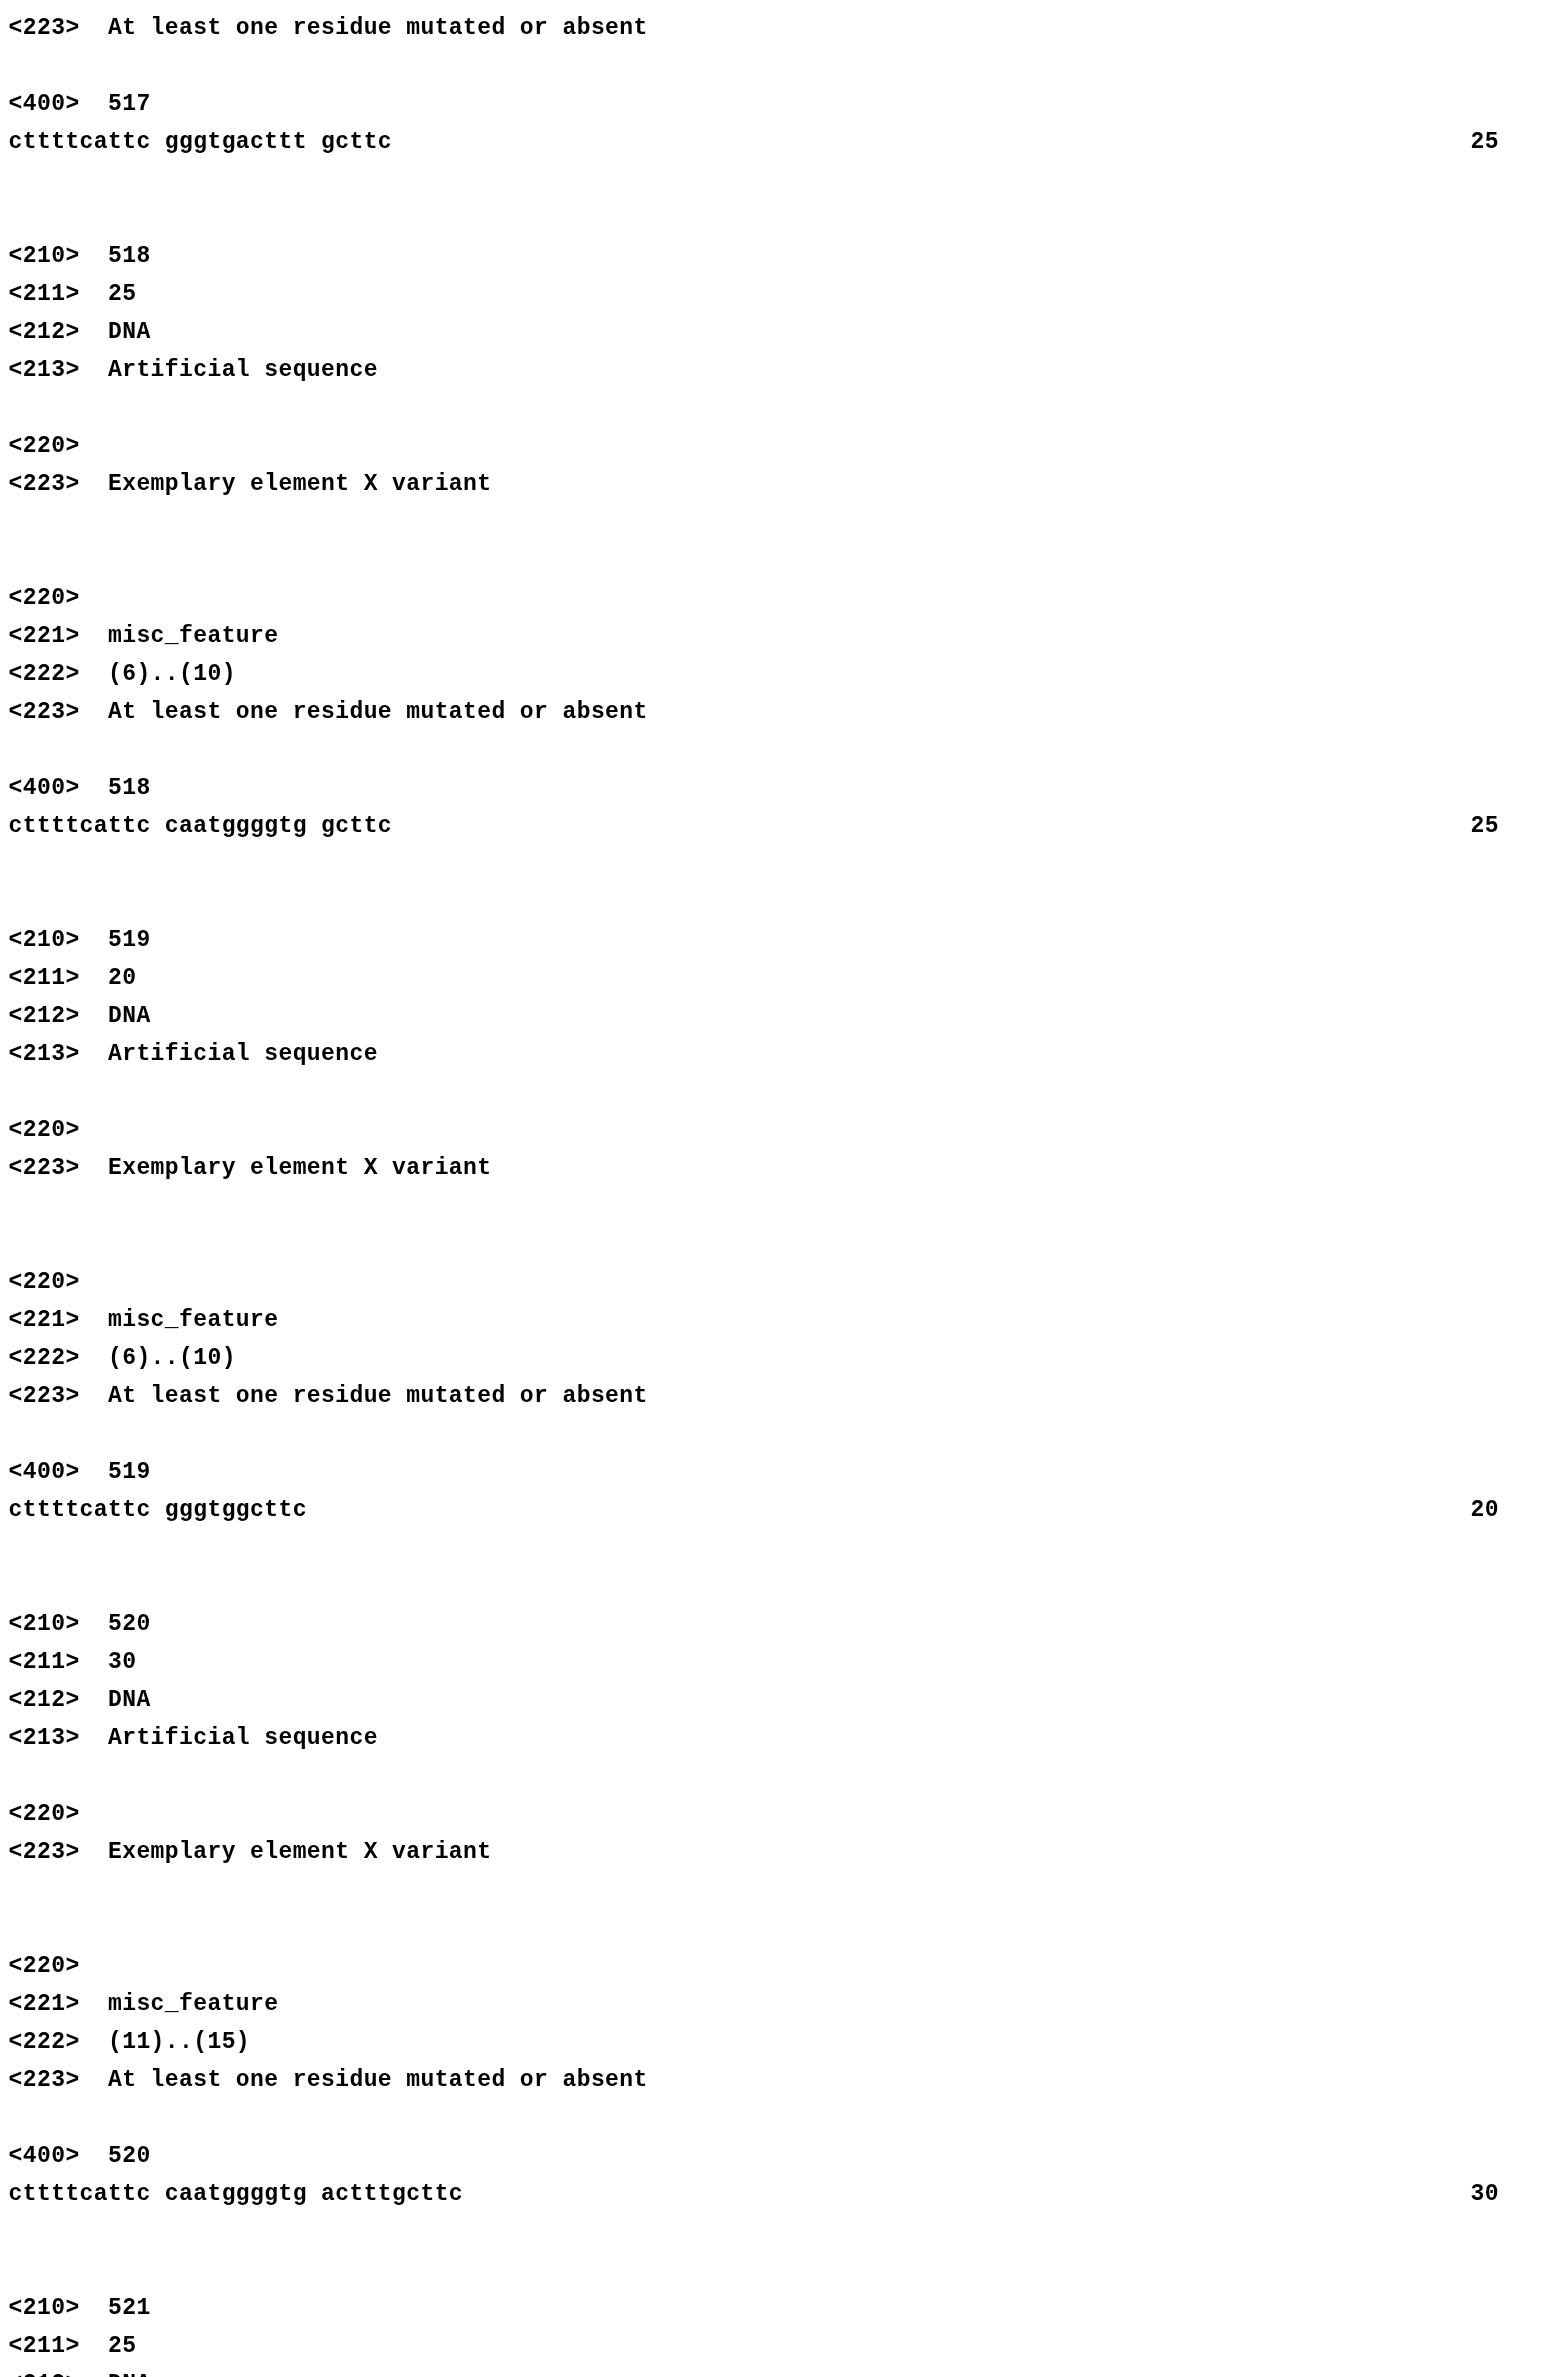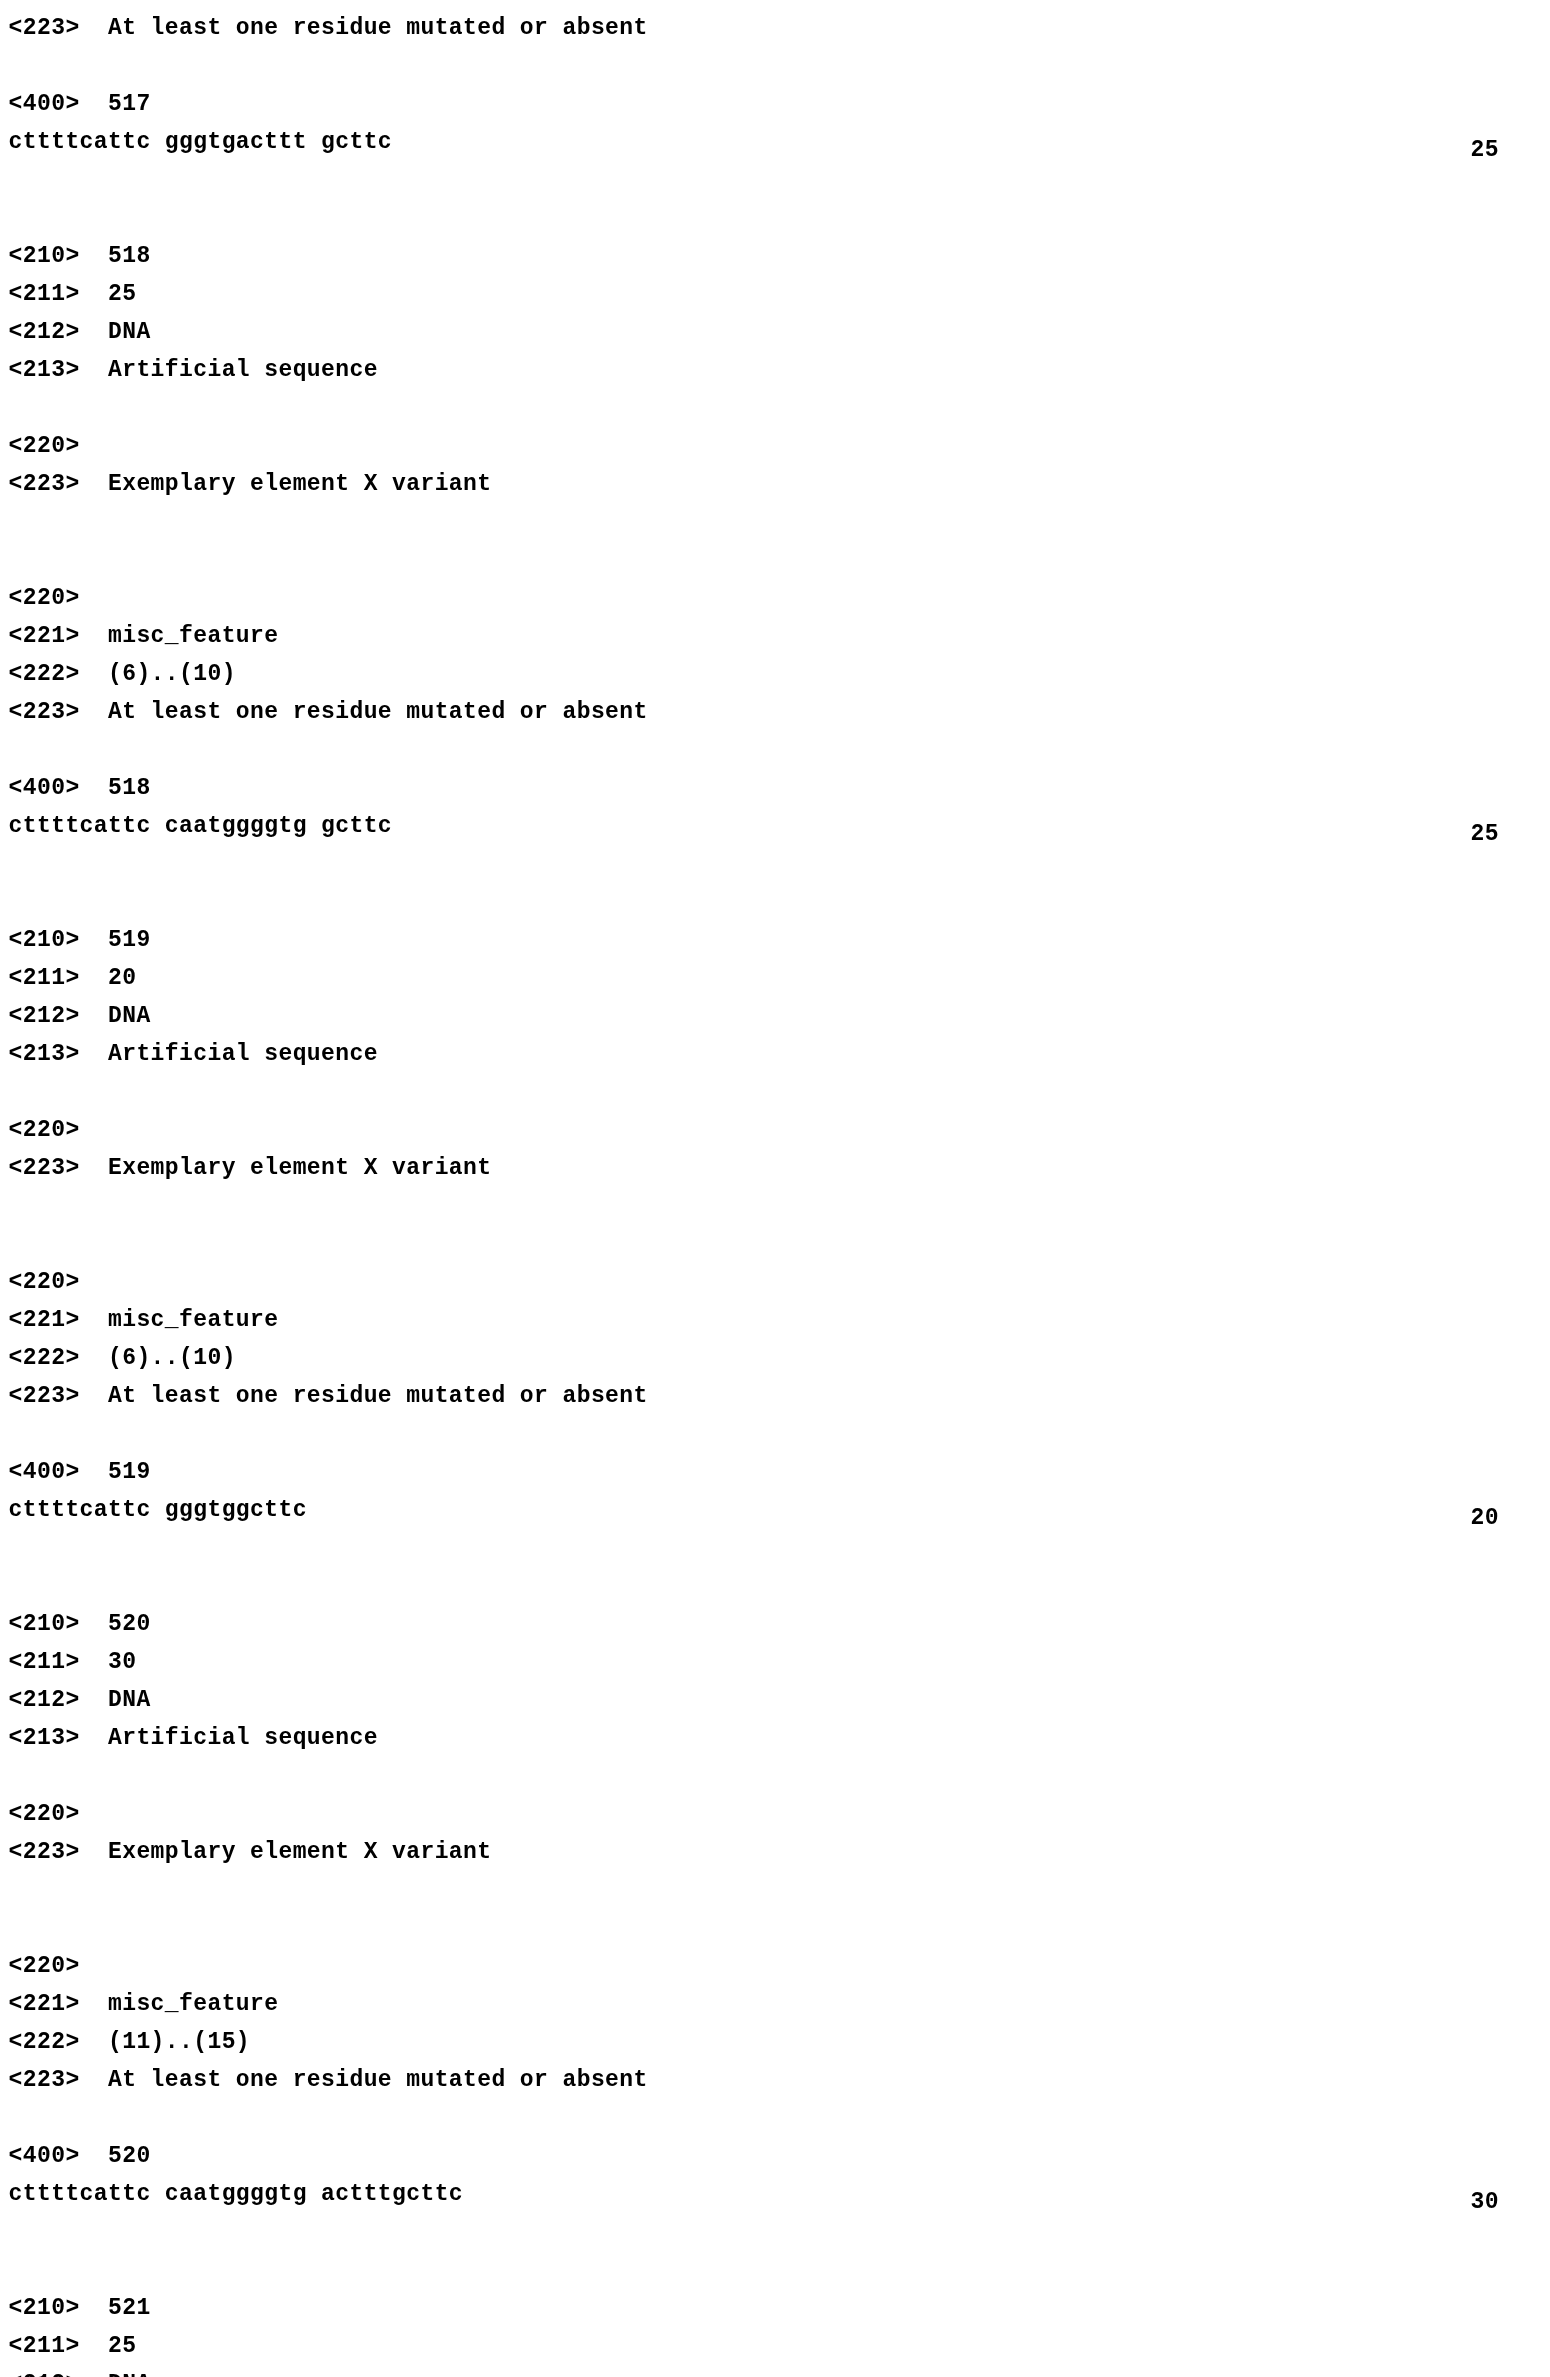"25" .line .len { top: 8px -> 0 }
